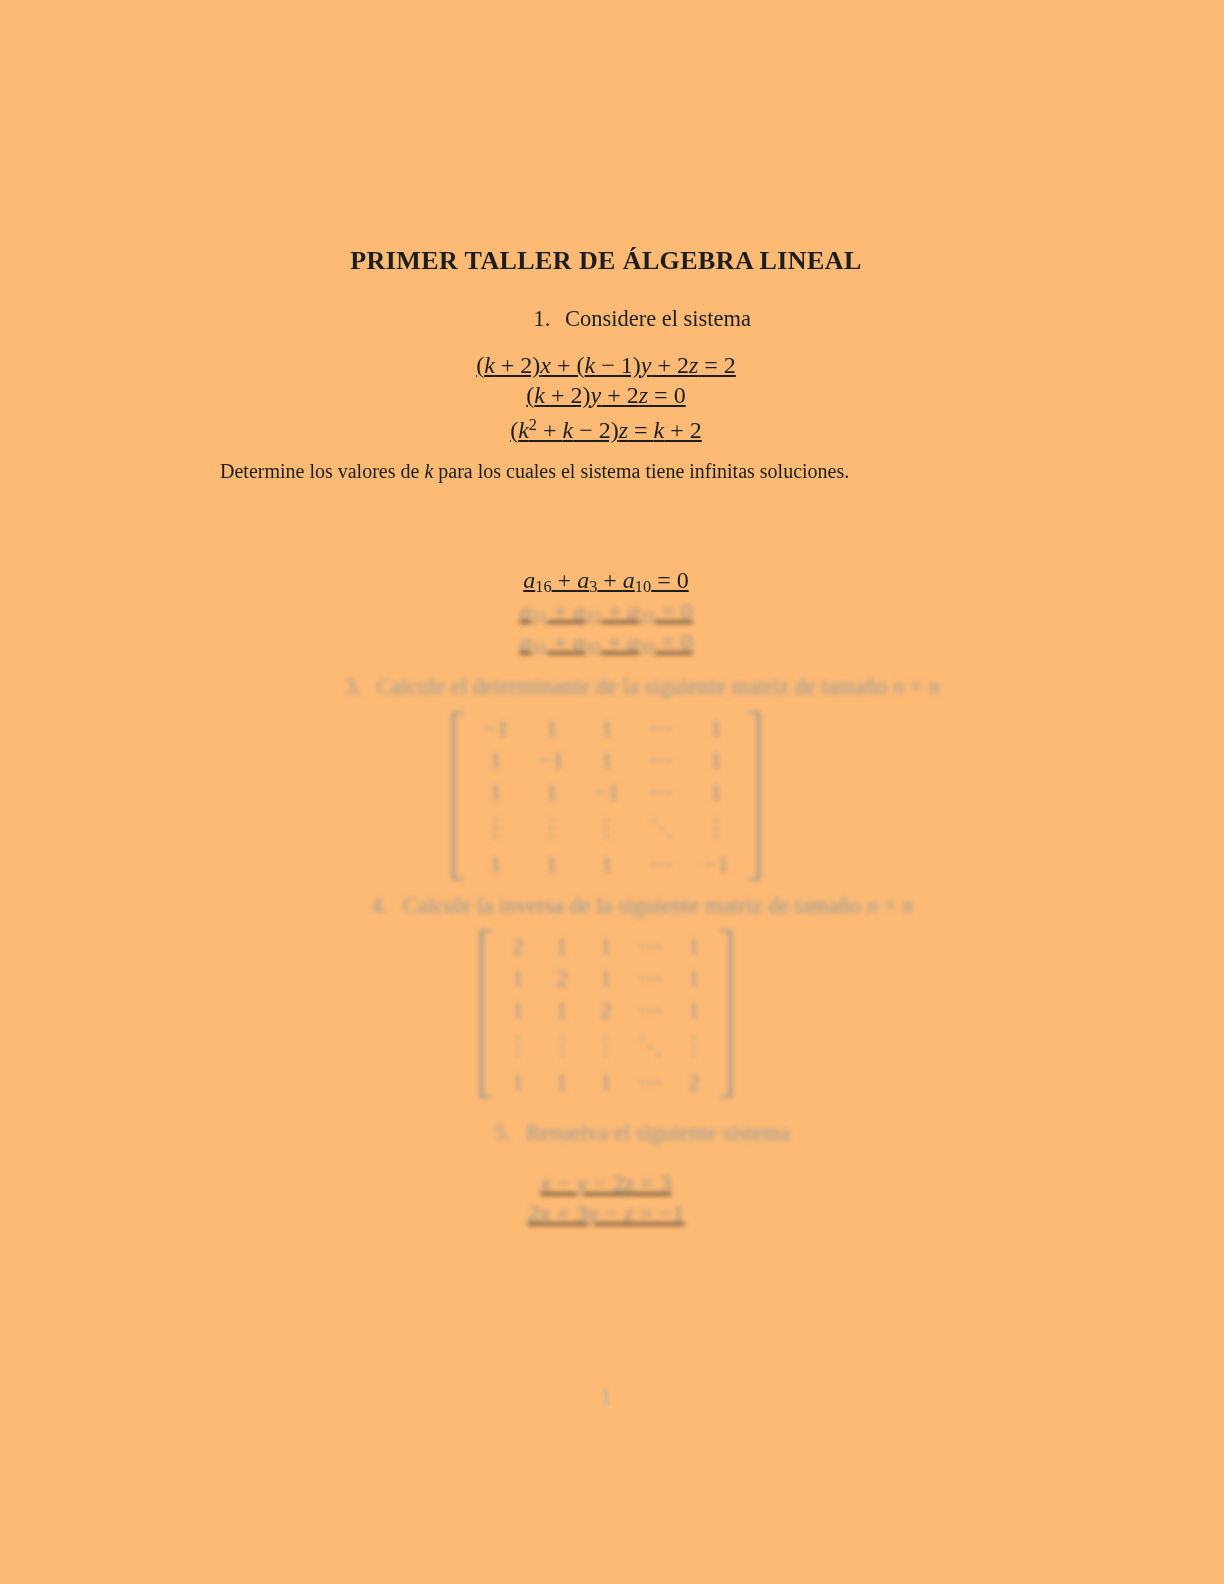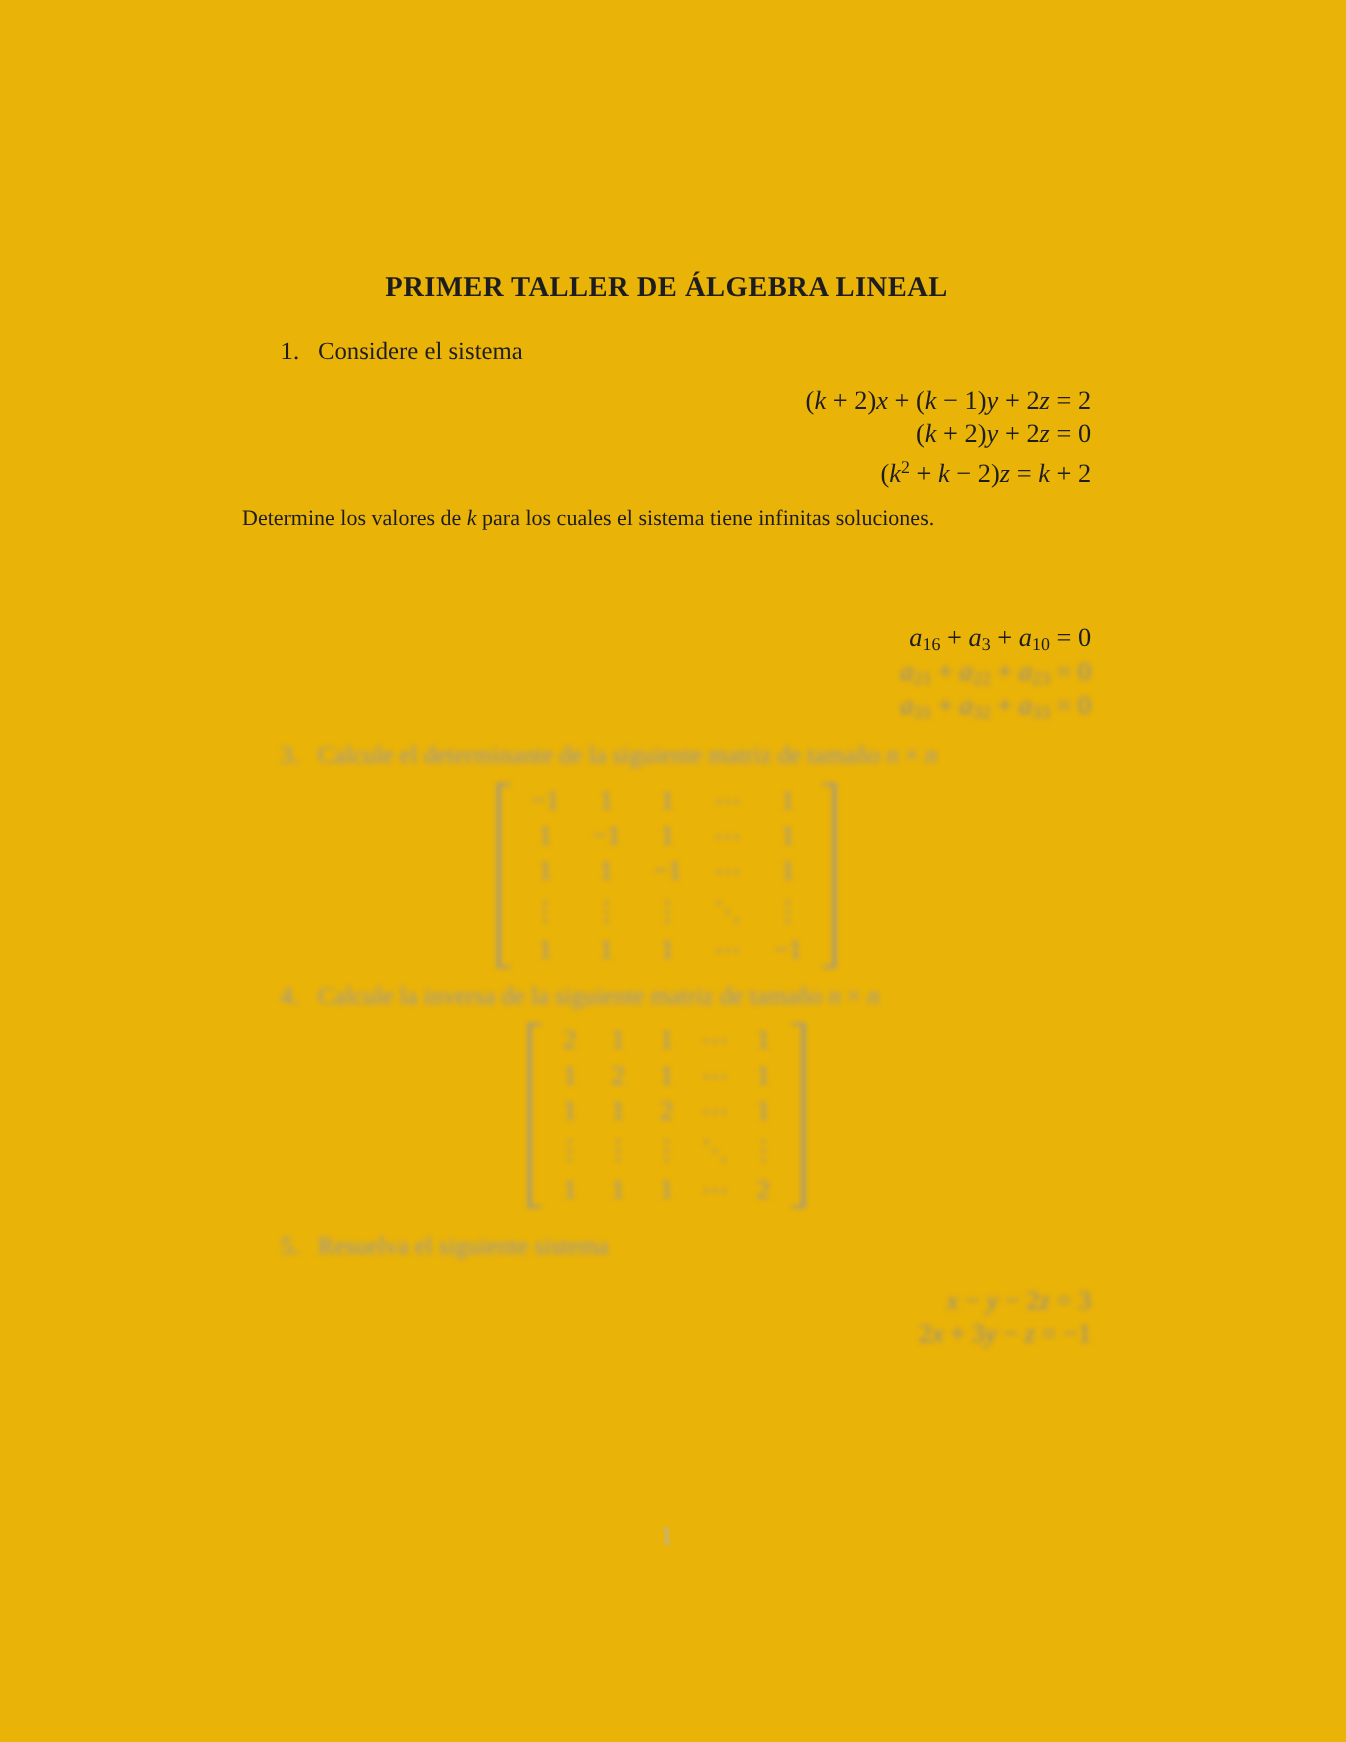"PRIMER TALLER DE ÁLGEBRA LINEAL" .sheet { background: #eab308 -> #fdba74 }
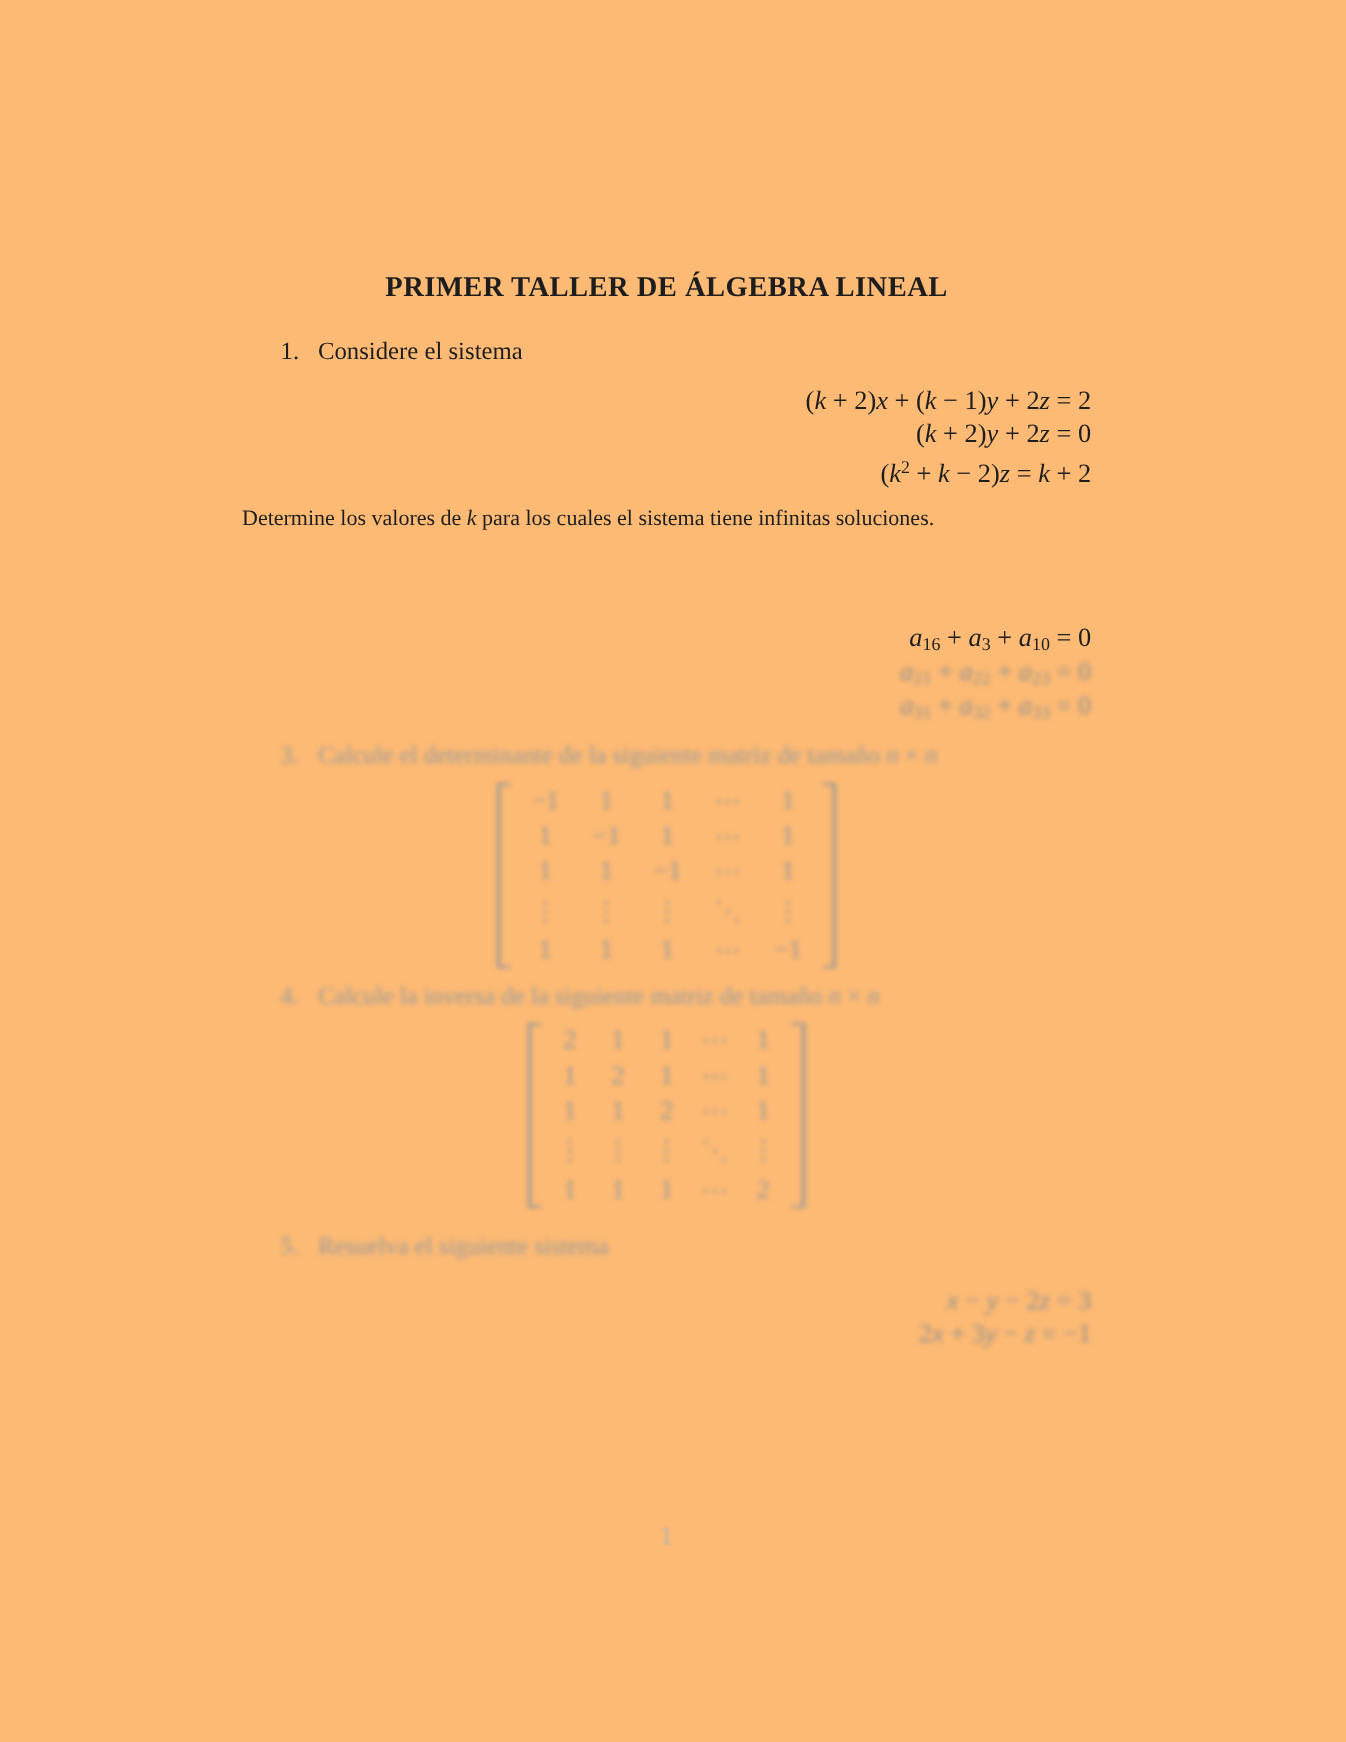"1. Considere el sistema" .item { text-align: none -> center }
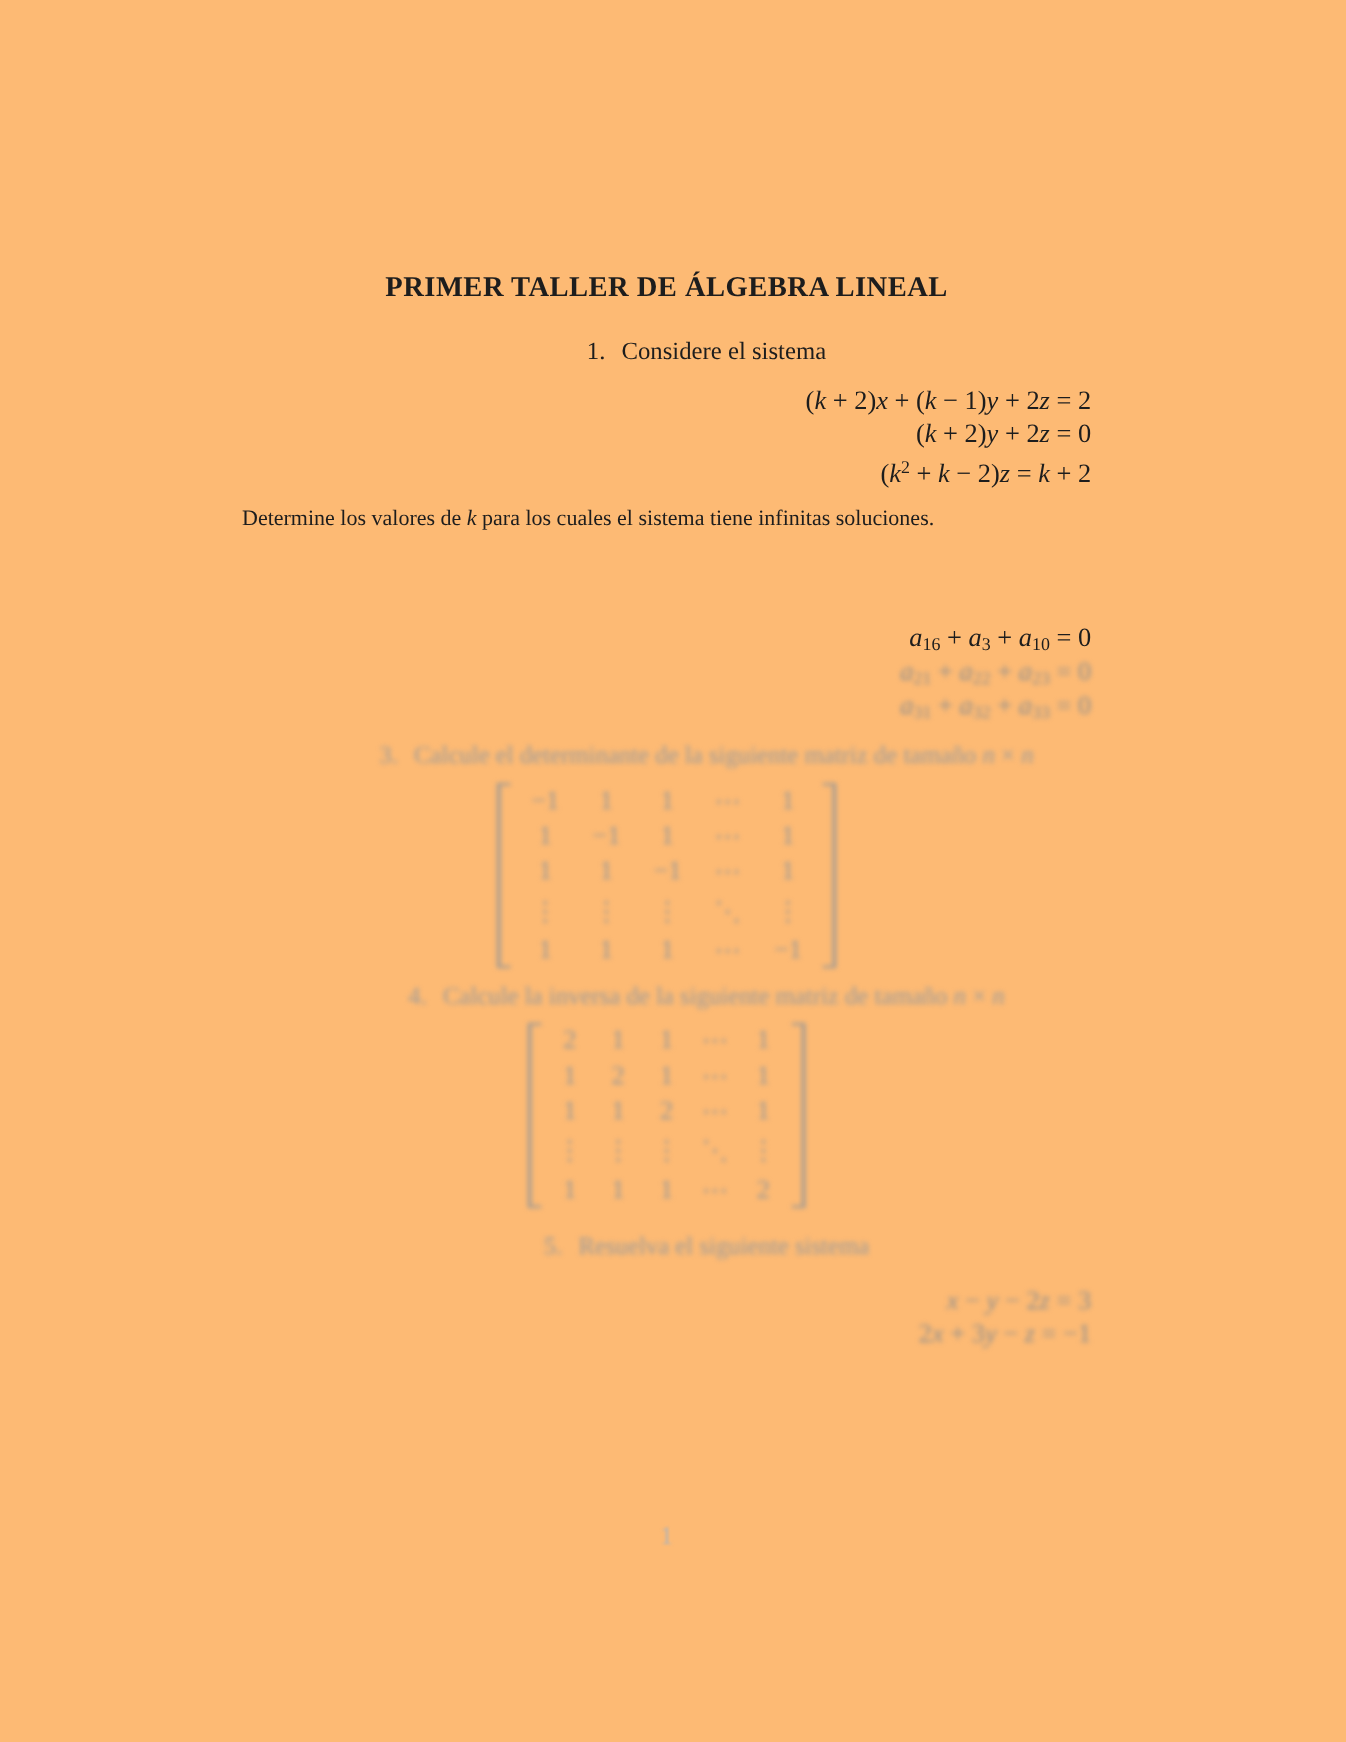"(k + 2)x + (k" .eqblock { text-align: right -> center; text-decoration: none -> underline }
